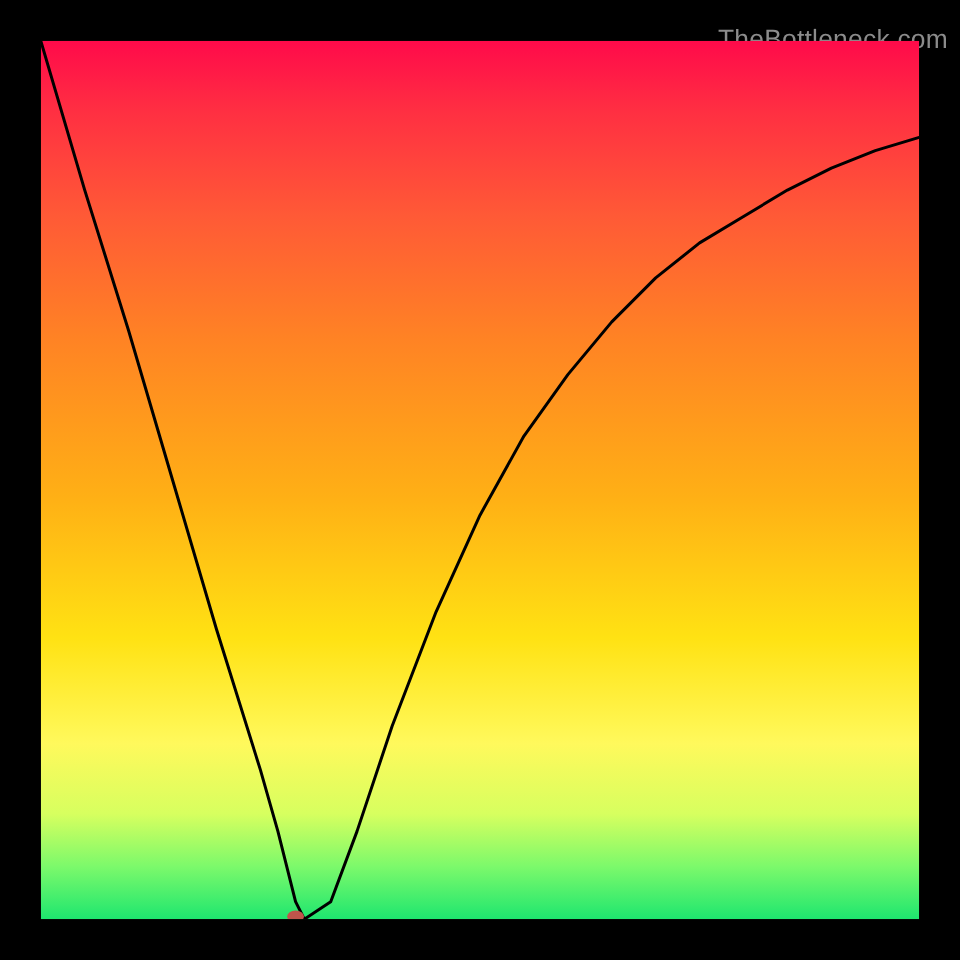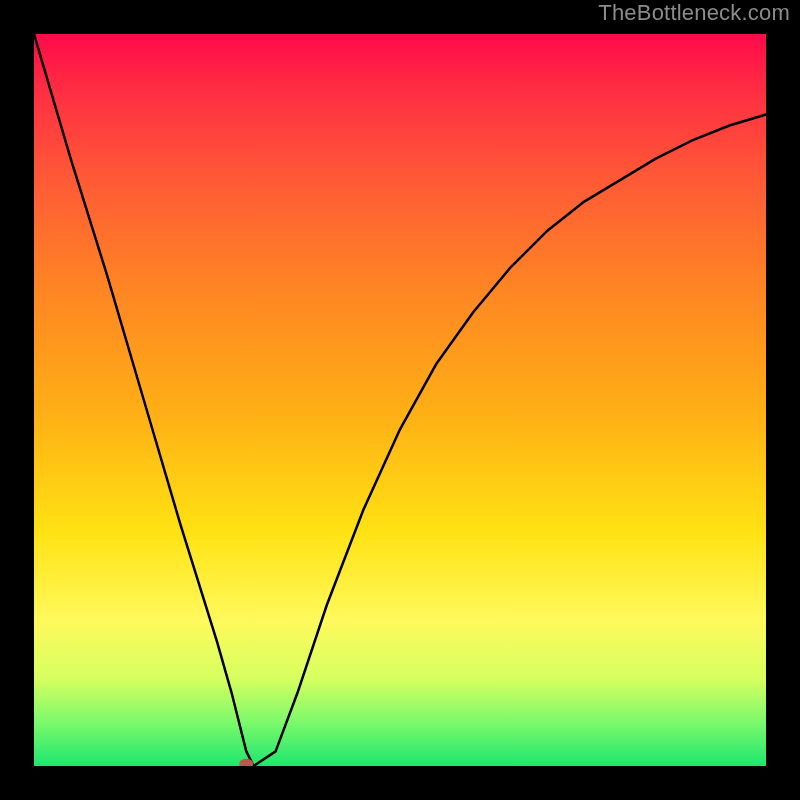"TheBottleneck.com" .attribution { top: 0 -> 20px }
